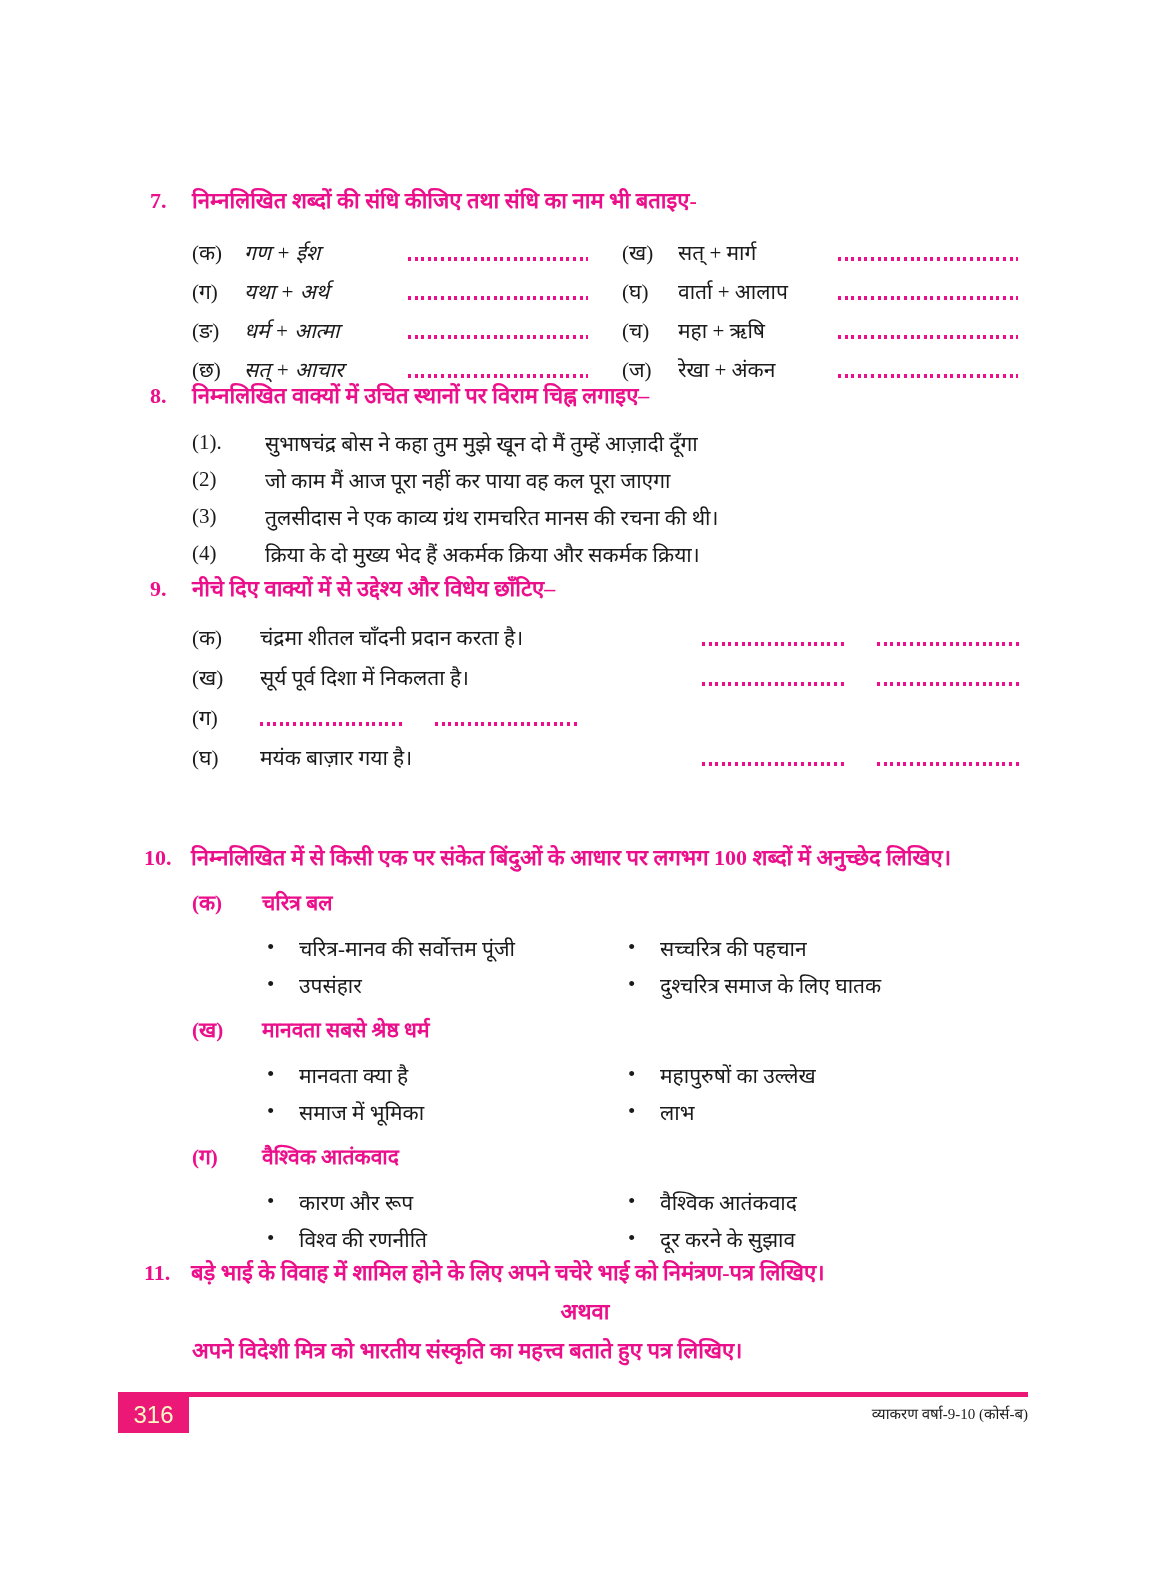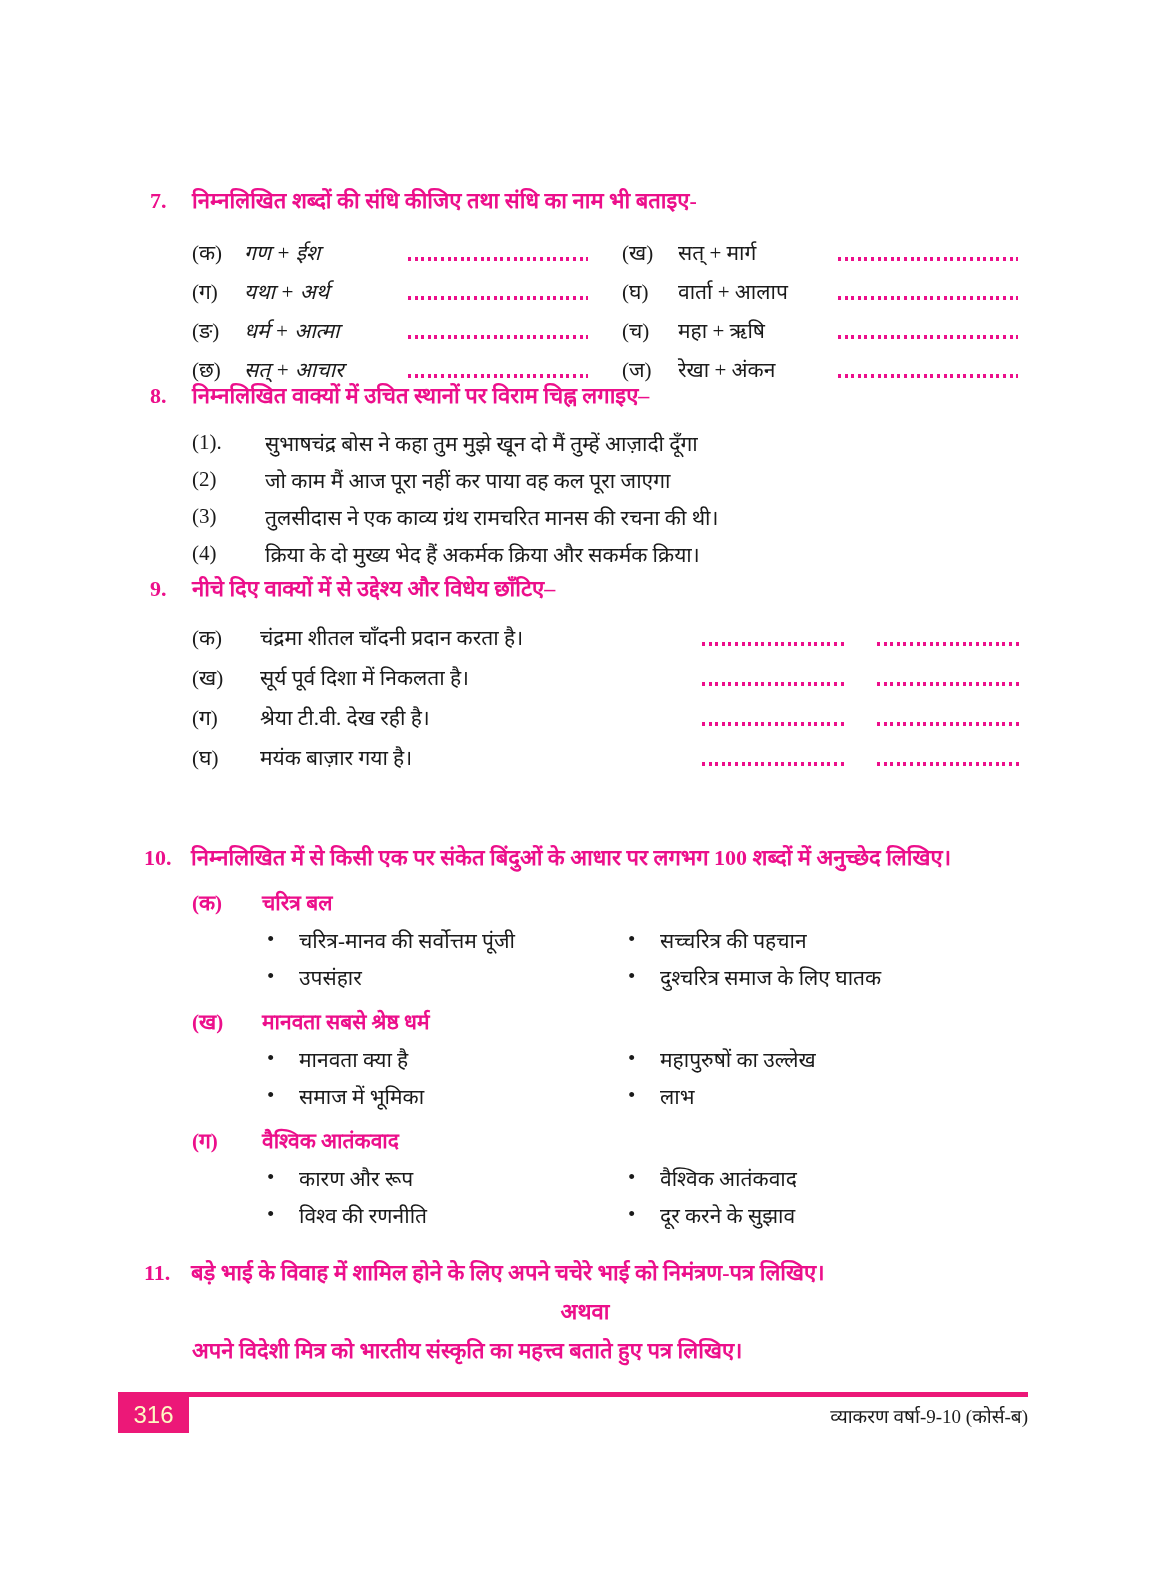"श्रेया टी.वी. देख रही है।" span.tx { html: <span>श्रेया टी.वी. देख रही है।</span> -> none }
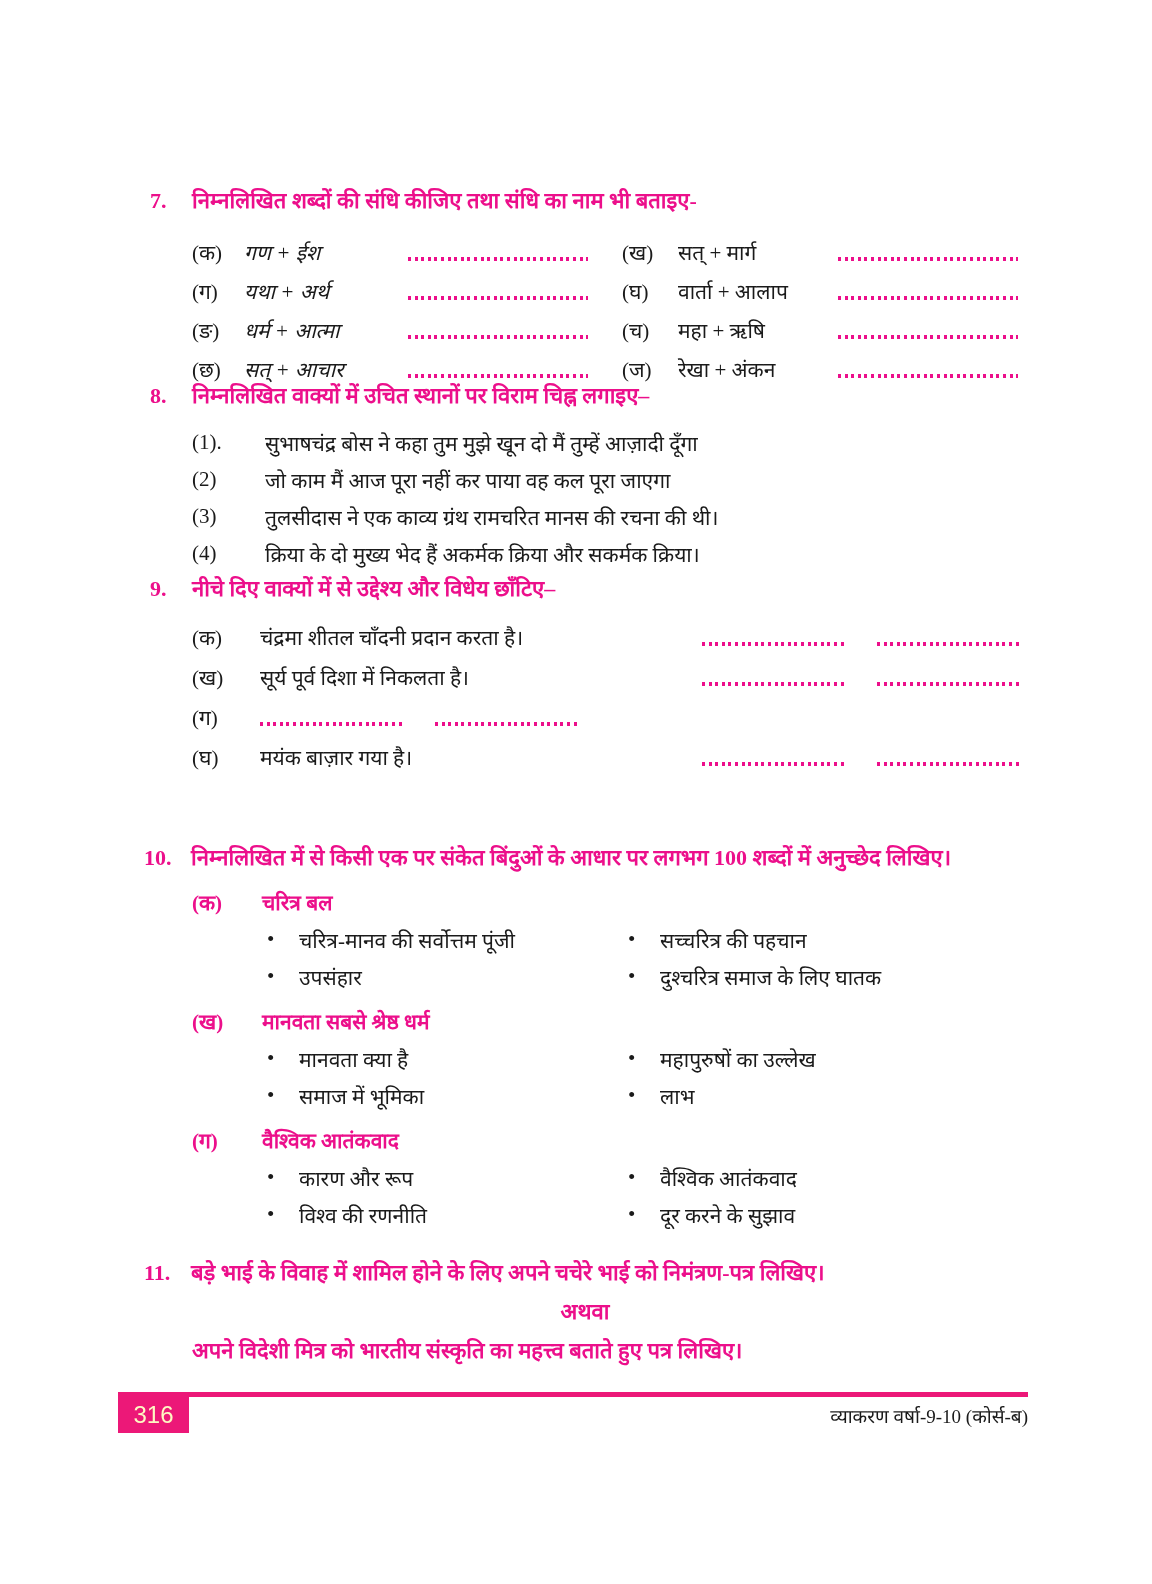"चरित्र-मानव की सर्वोत्तम पूंजी" .points { margin-top: none -> 8px }
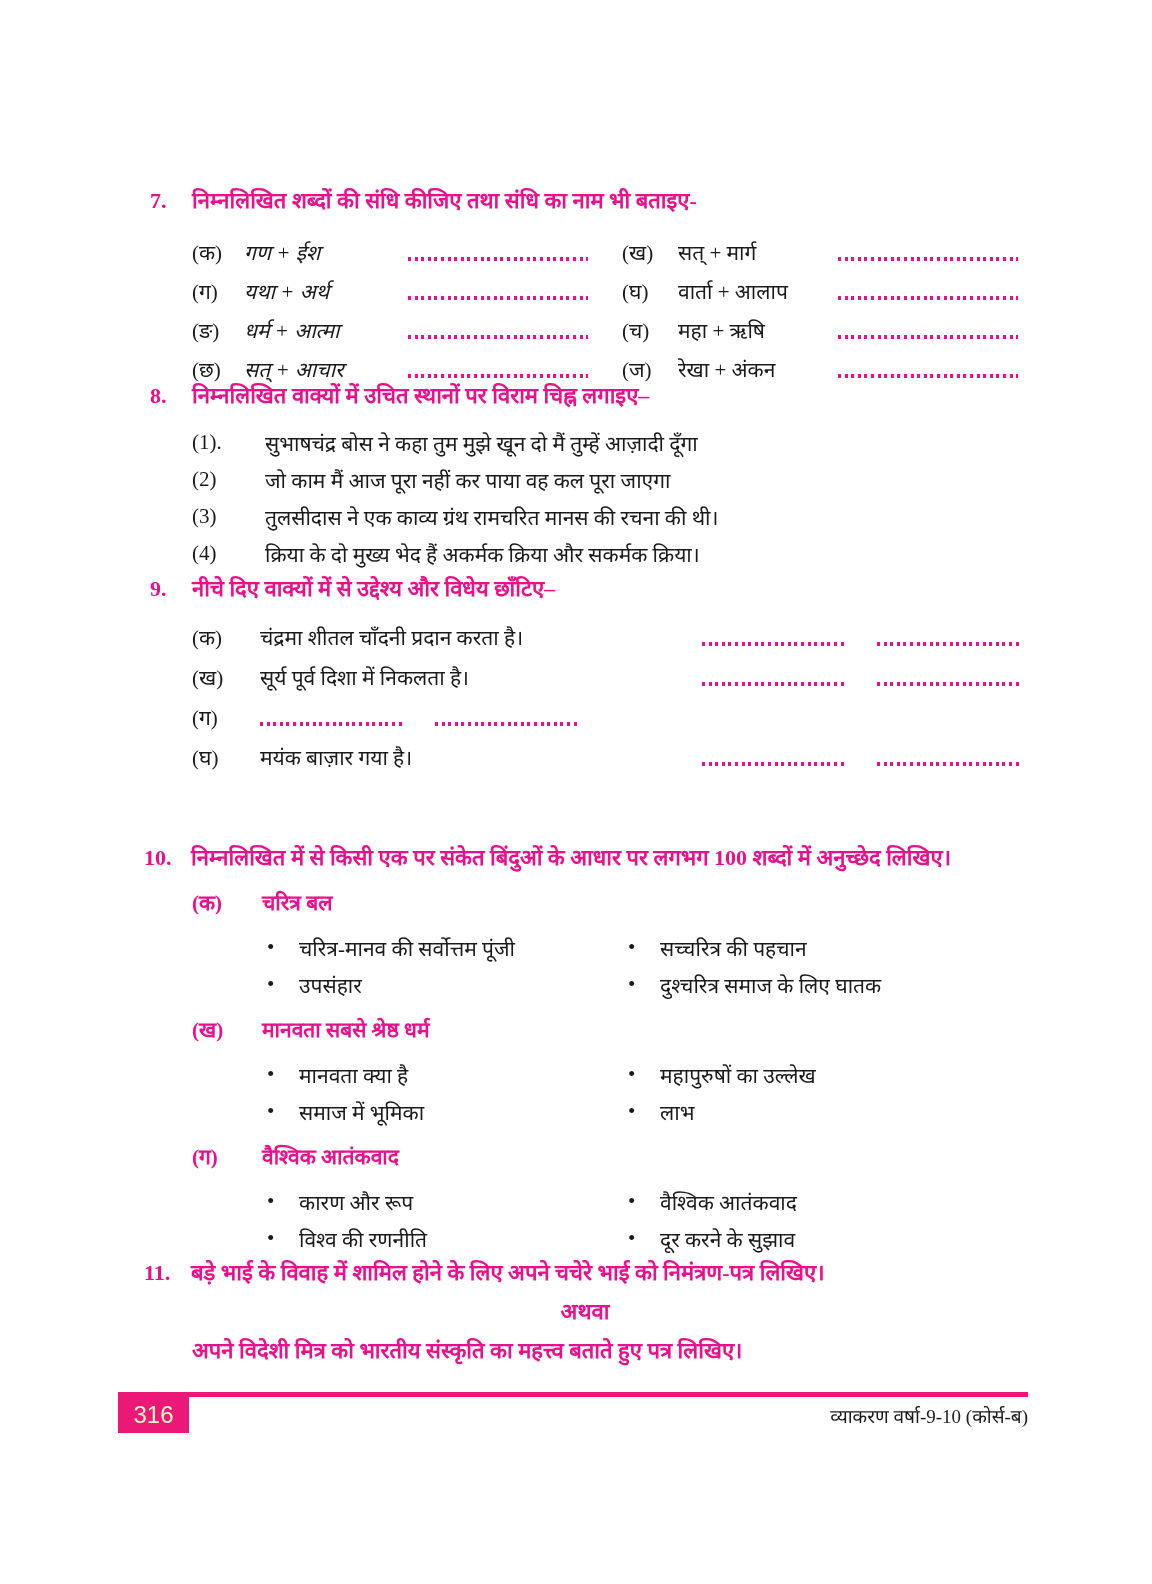"व्याकरण वर्षा-9-10 (कोर्स-ब)" .book-title { font-size: 19px -> 15px }
